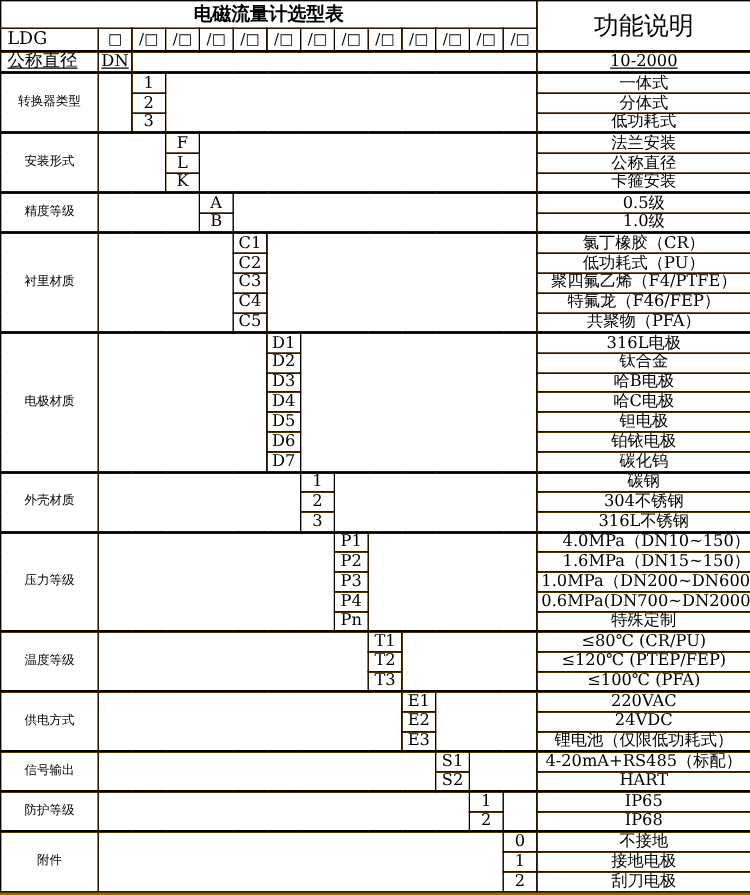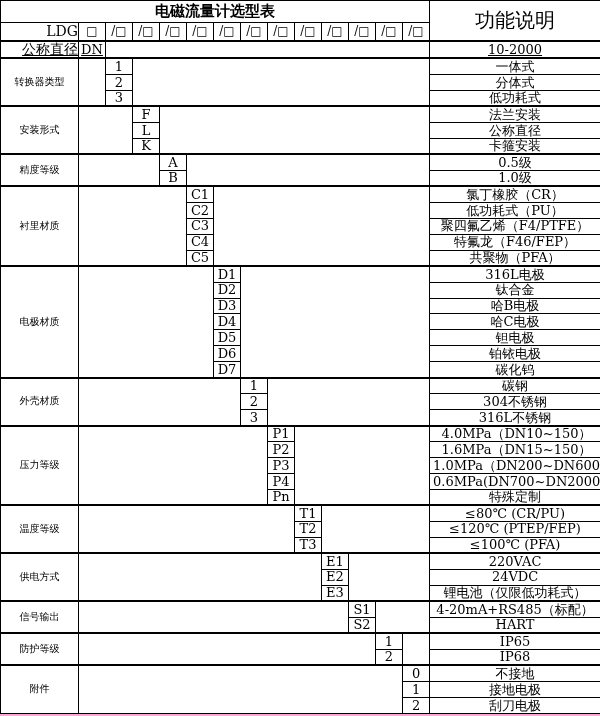"电磁流量计选型表" .page { background: #f9a8d4 -> #a16207 }
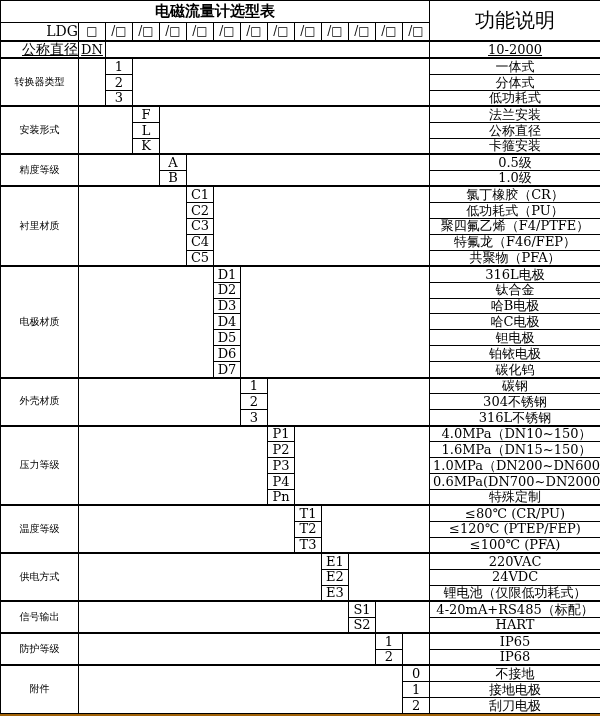"LDG" td.cat-left { text-align: right -> left }
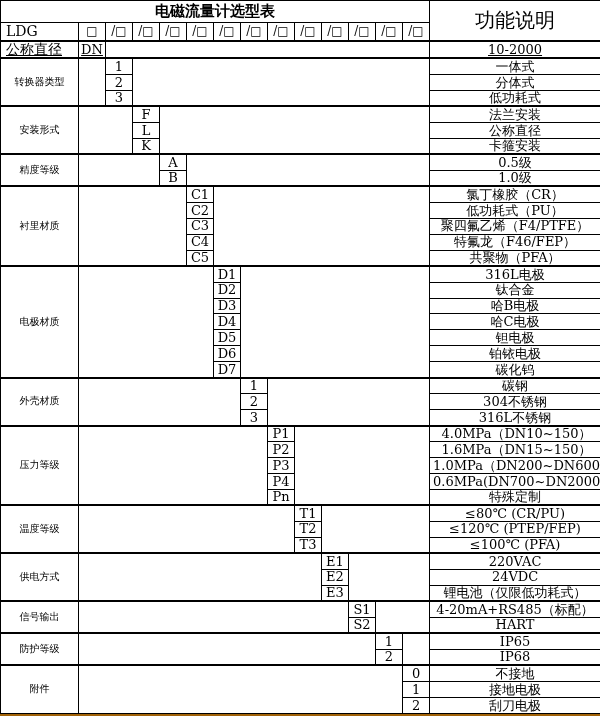"4.0MPa（DN10~150）" td.desc-left { text-align: center -> right }
